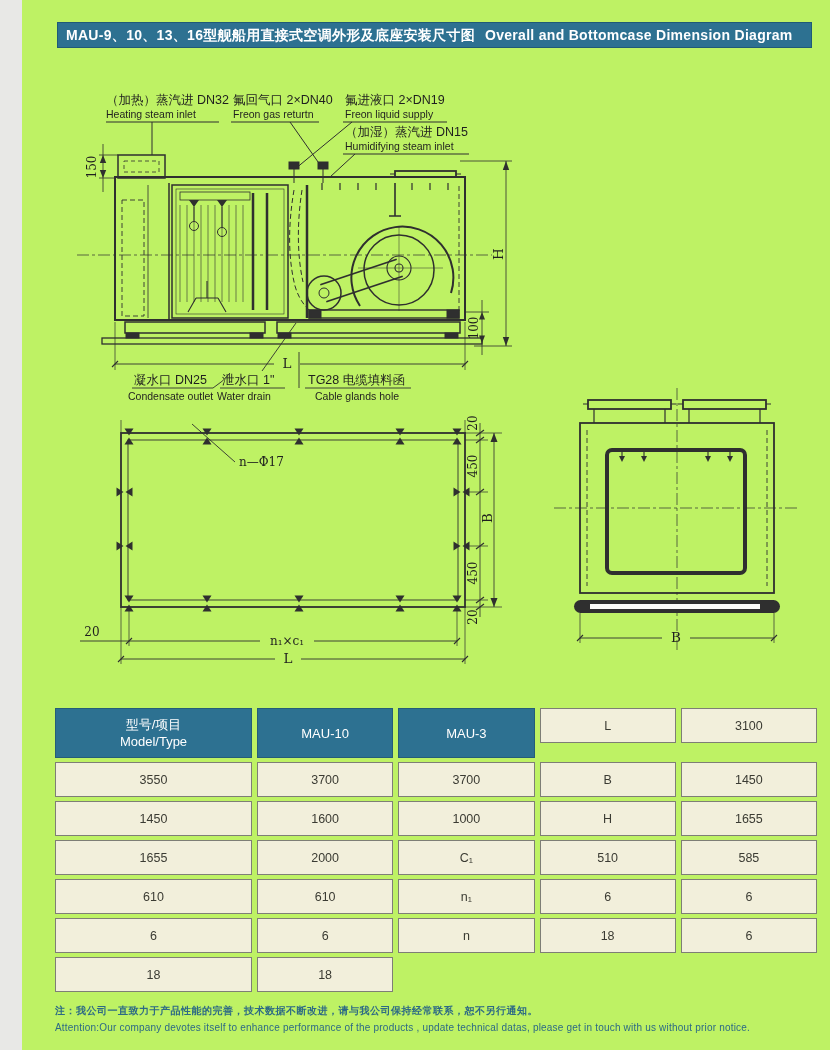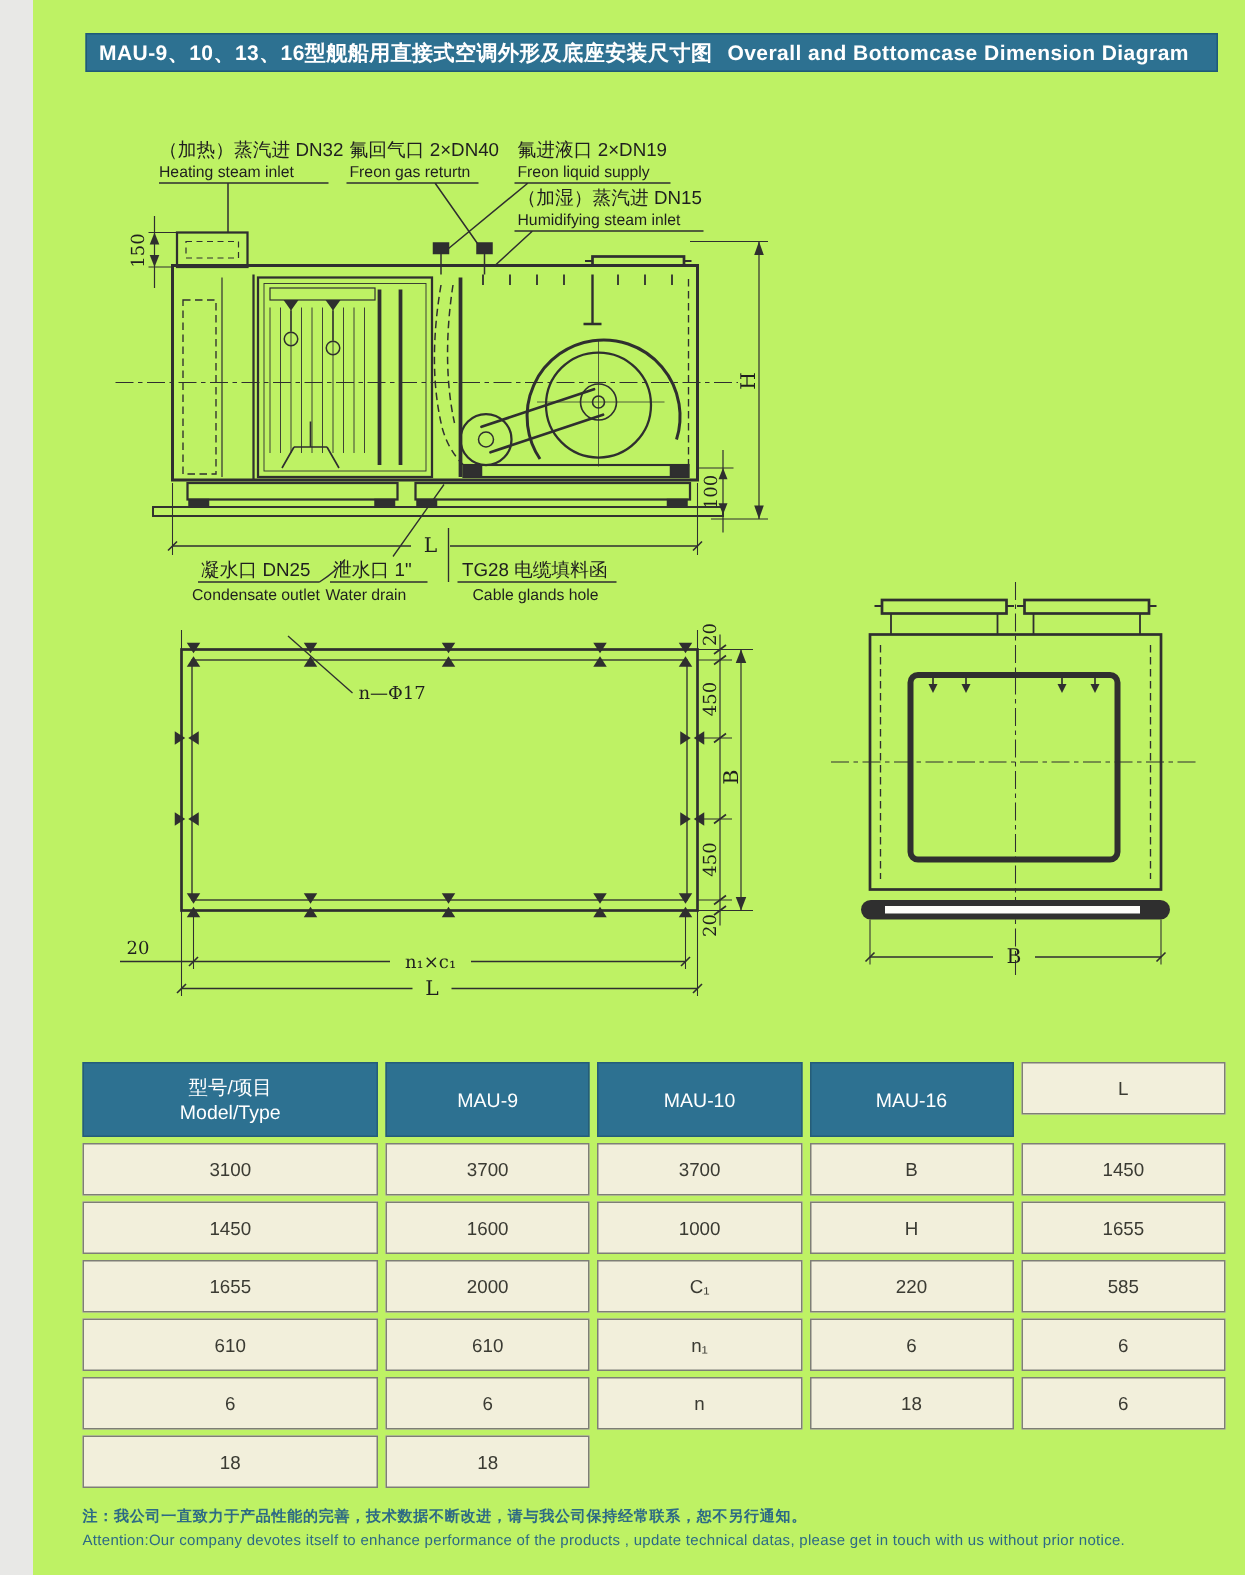"MAU-9" div.th { html: <div>MAU-9</div> -> none }
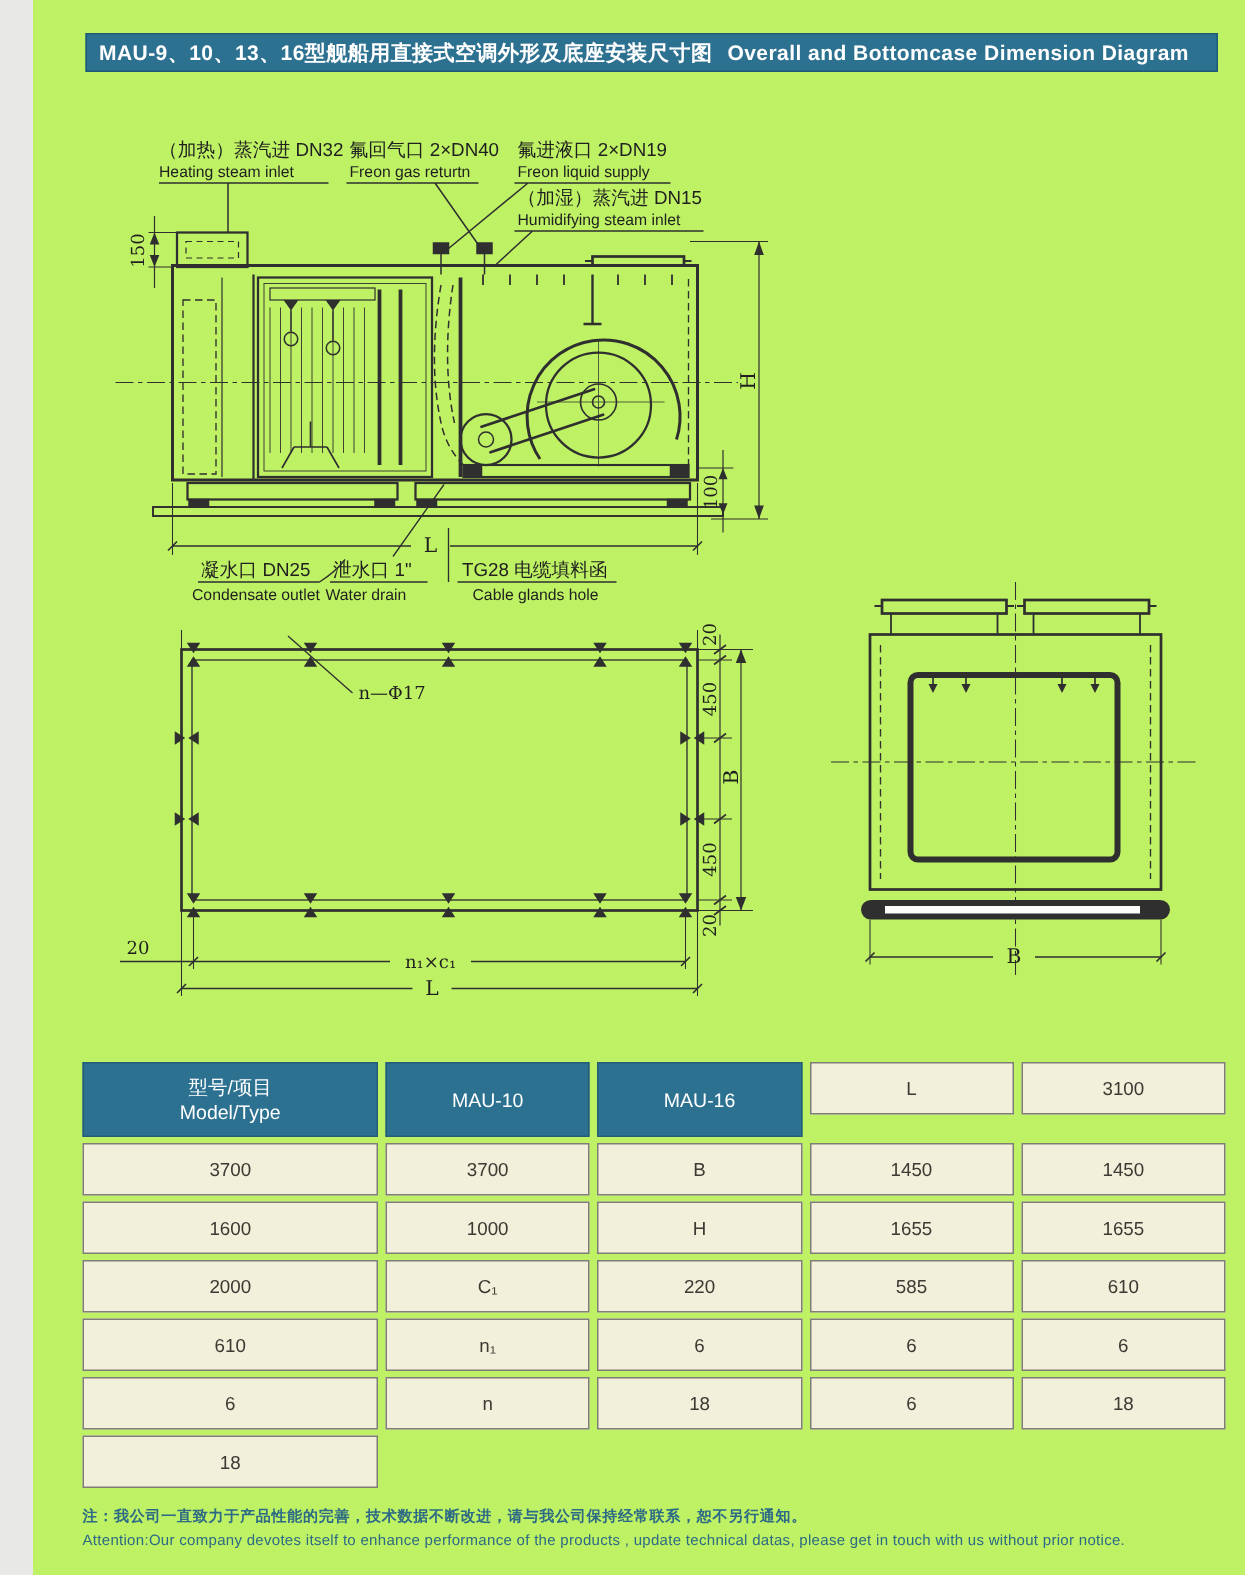"MAU-16" div.th { text: MAU-16 -> MAU-3 }
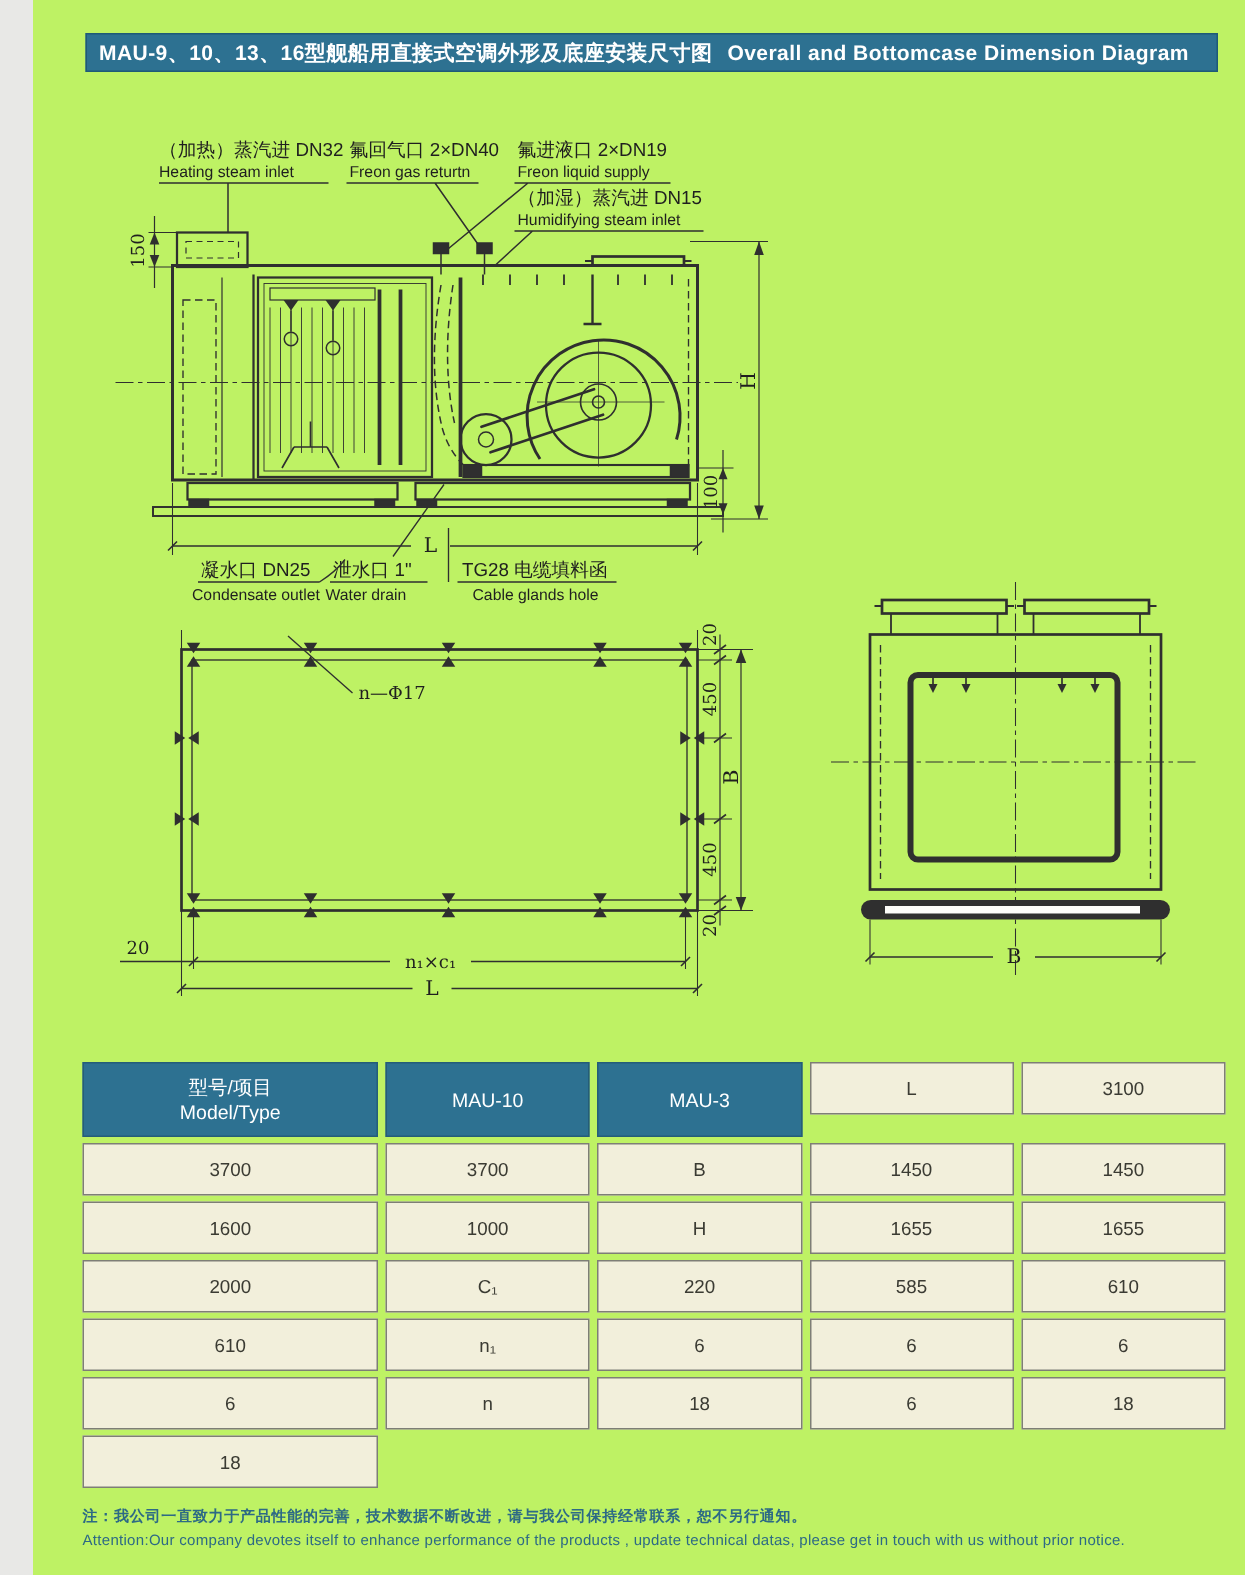"3550" div.td { html: none -> <div>3550</div> }
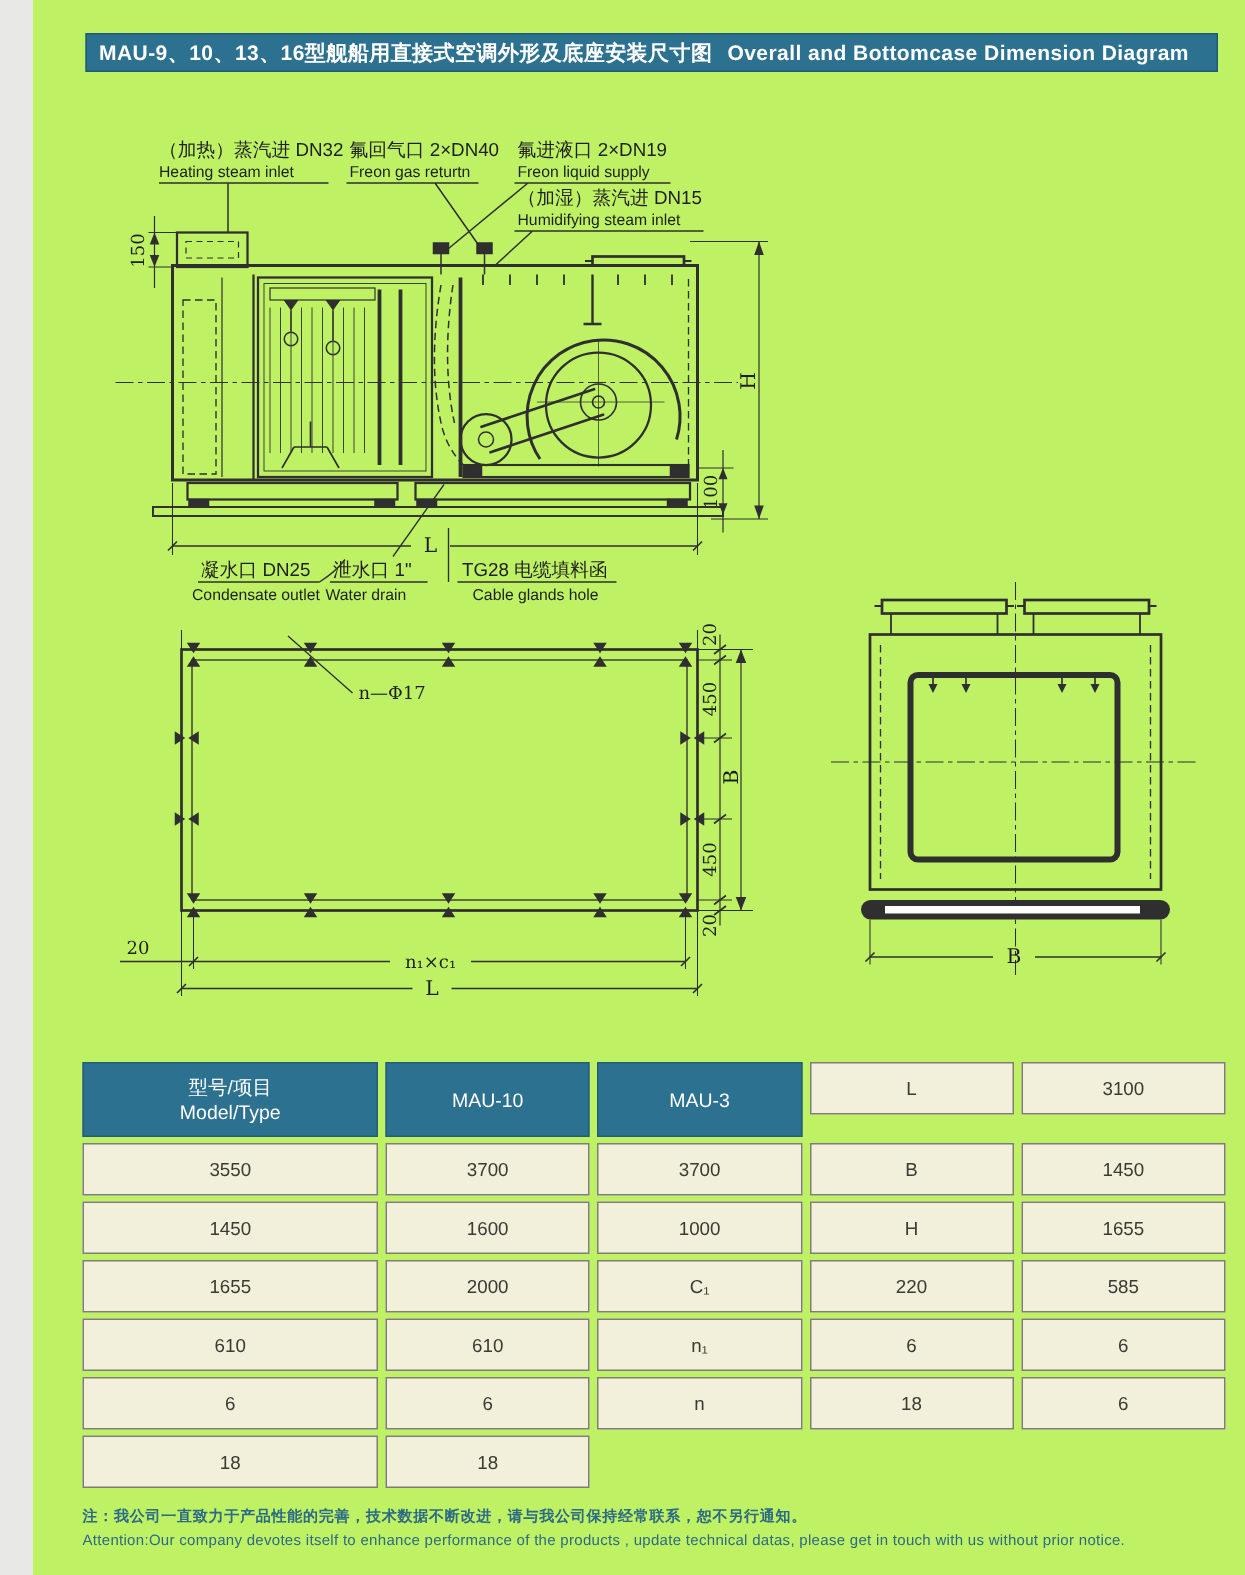"220" div.td { text: 220 -> 510 }
